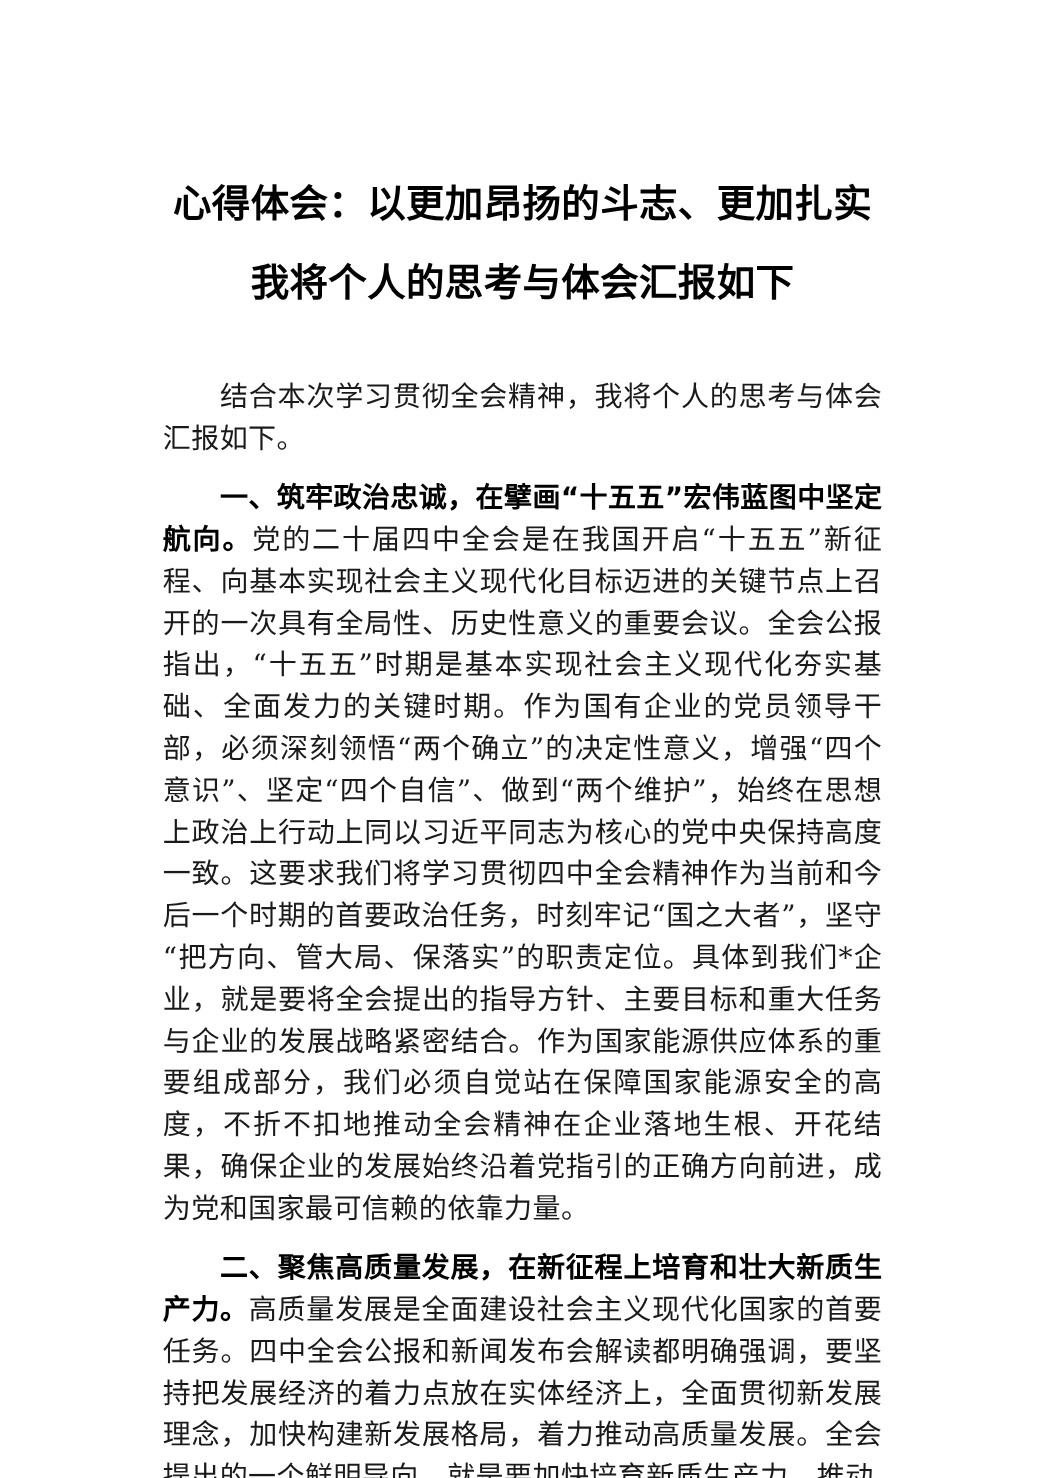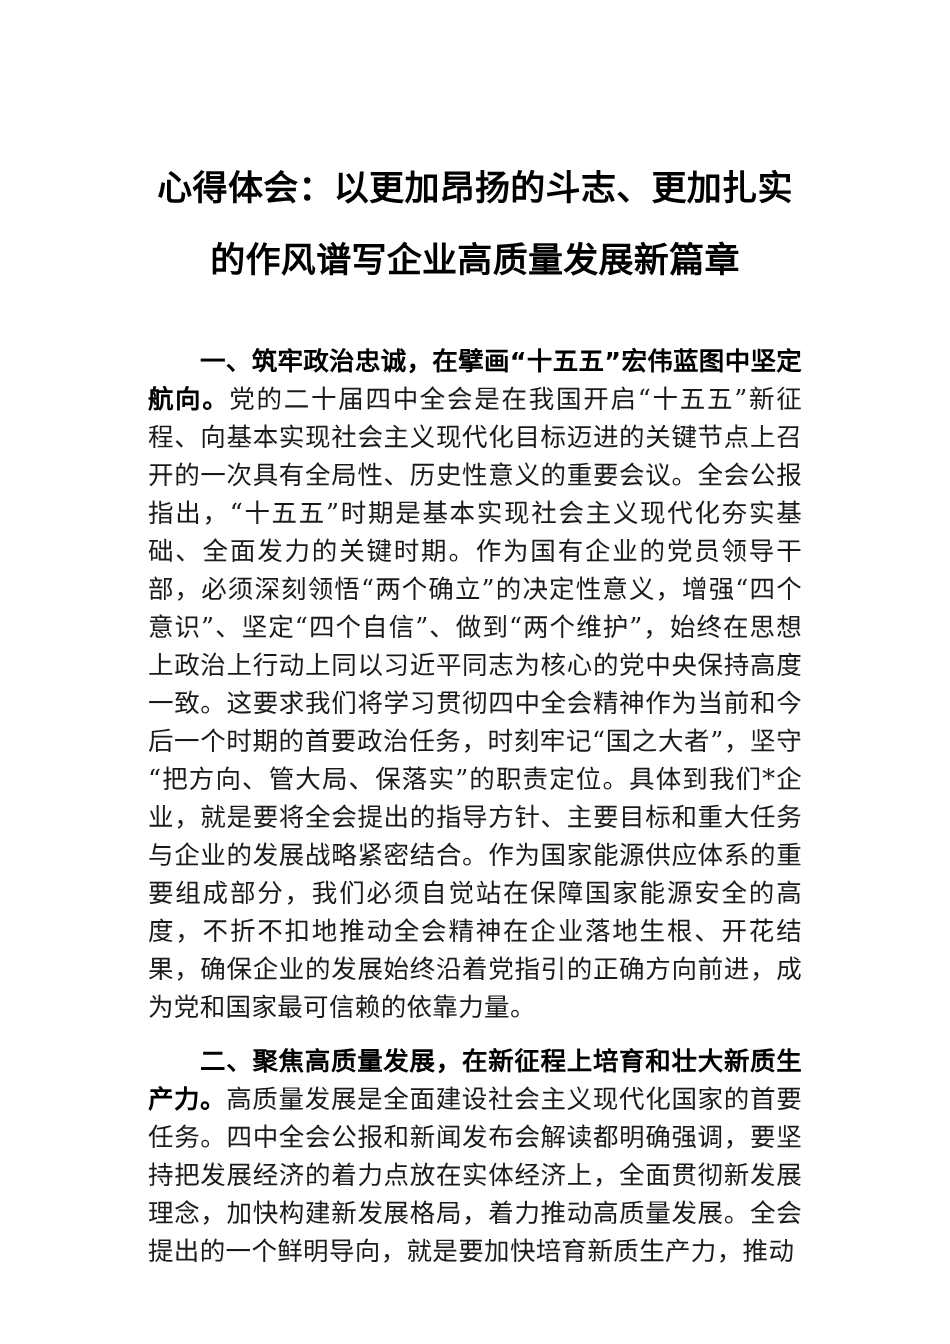"心得体会：以更加昂扬的斗志、更加扎实" .doc-title { font-family: Liberation Sans, sans-serif -> Liberation Mono, monospace }
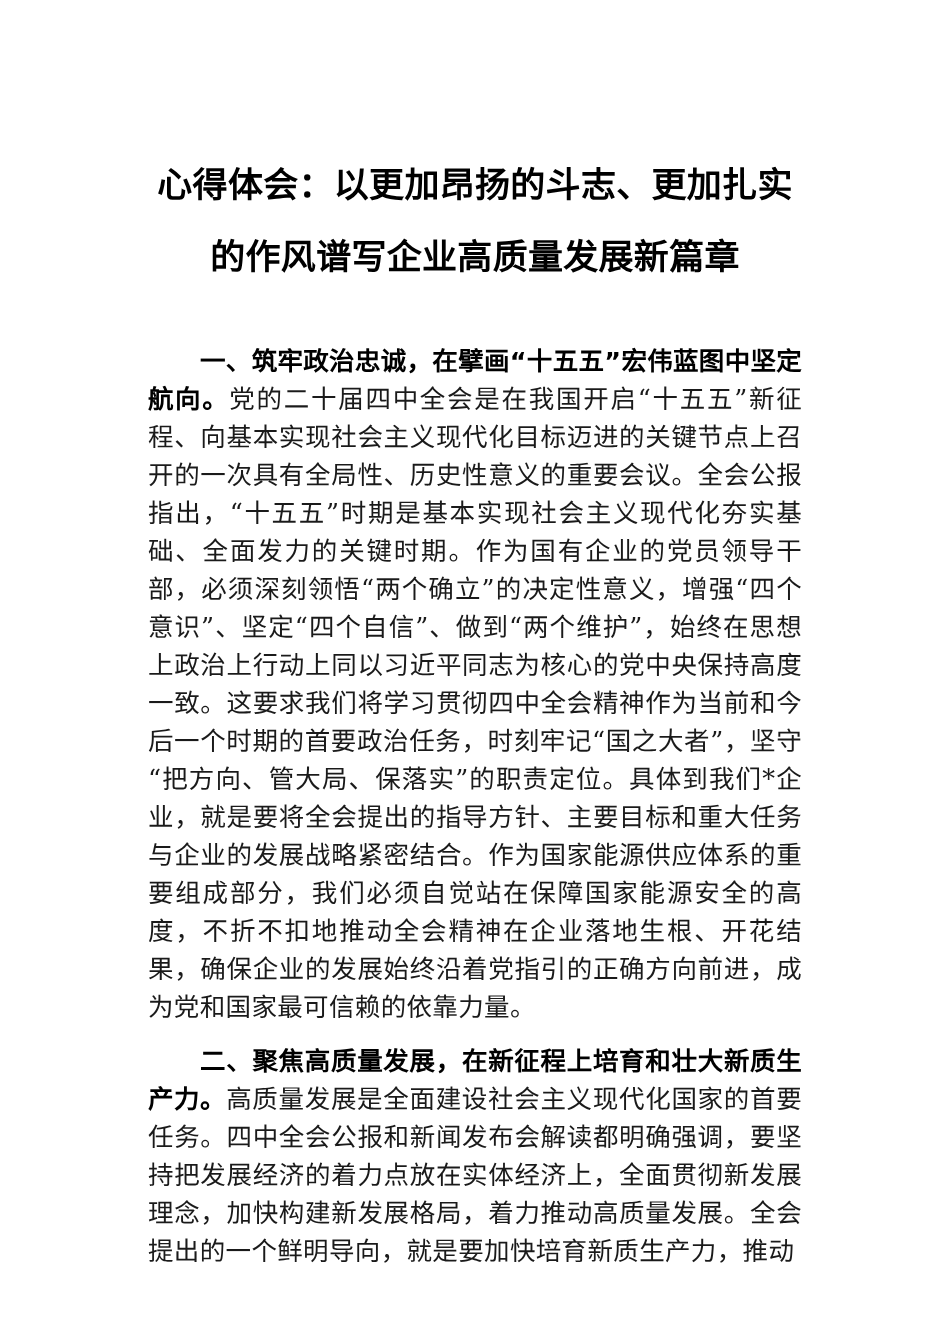"的作风谱写企业高质量发展新篇章" span.tl { text: 的作风谱写企业高质量发展新篇章 -> 我将个人的思考与体会汇报如下 }
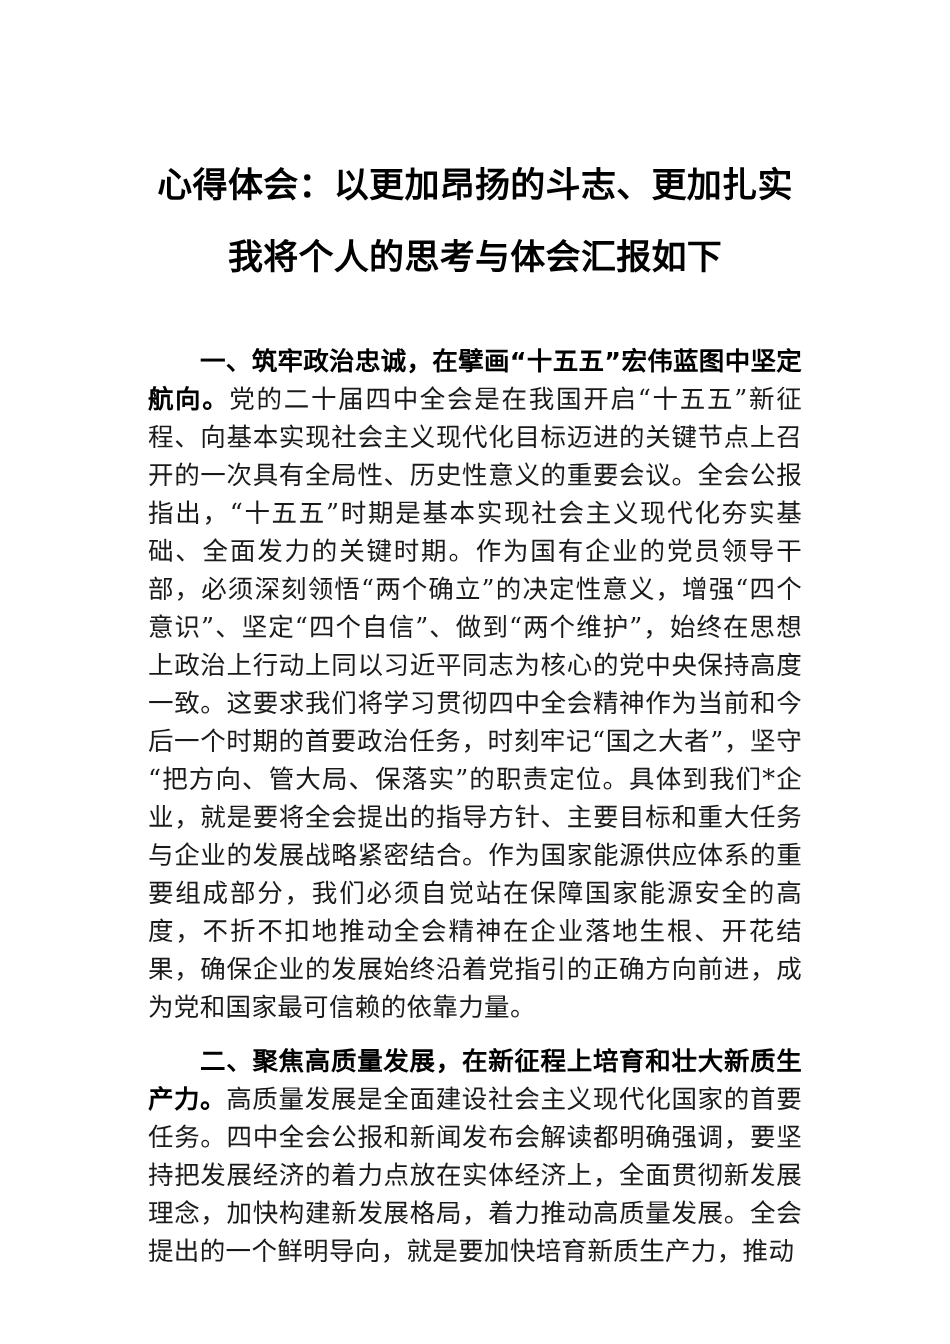"结合本次学习贯彻全会精神，我将个人的思考与体会汇报如下。" p.para { html: none -> <p><span>结合本次学习贯彻全会精神，我将个人的思考与体会汇报如下。</span></p> }
